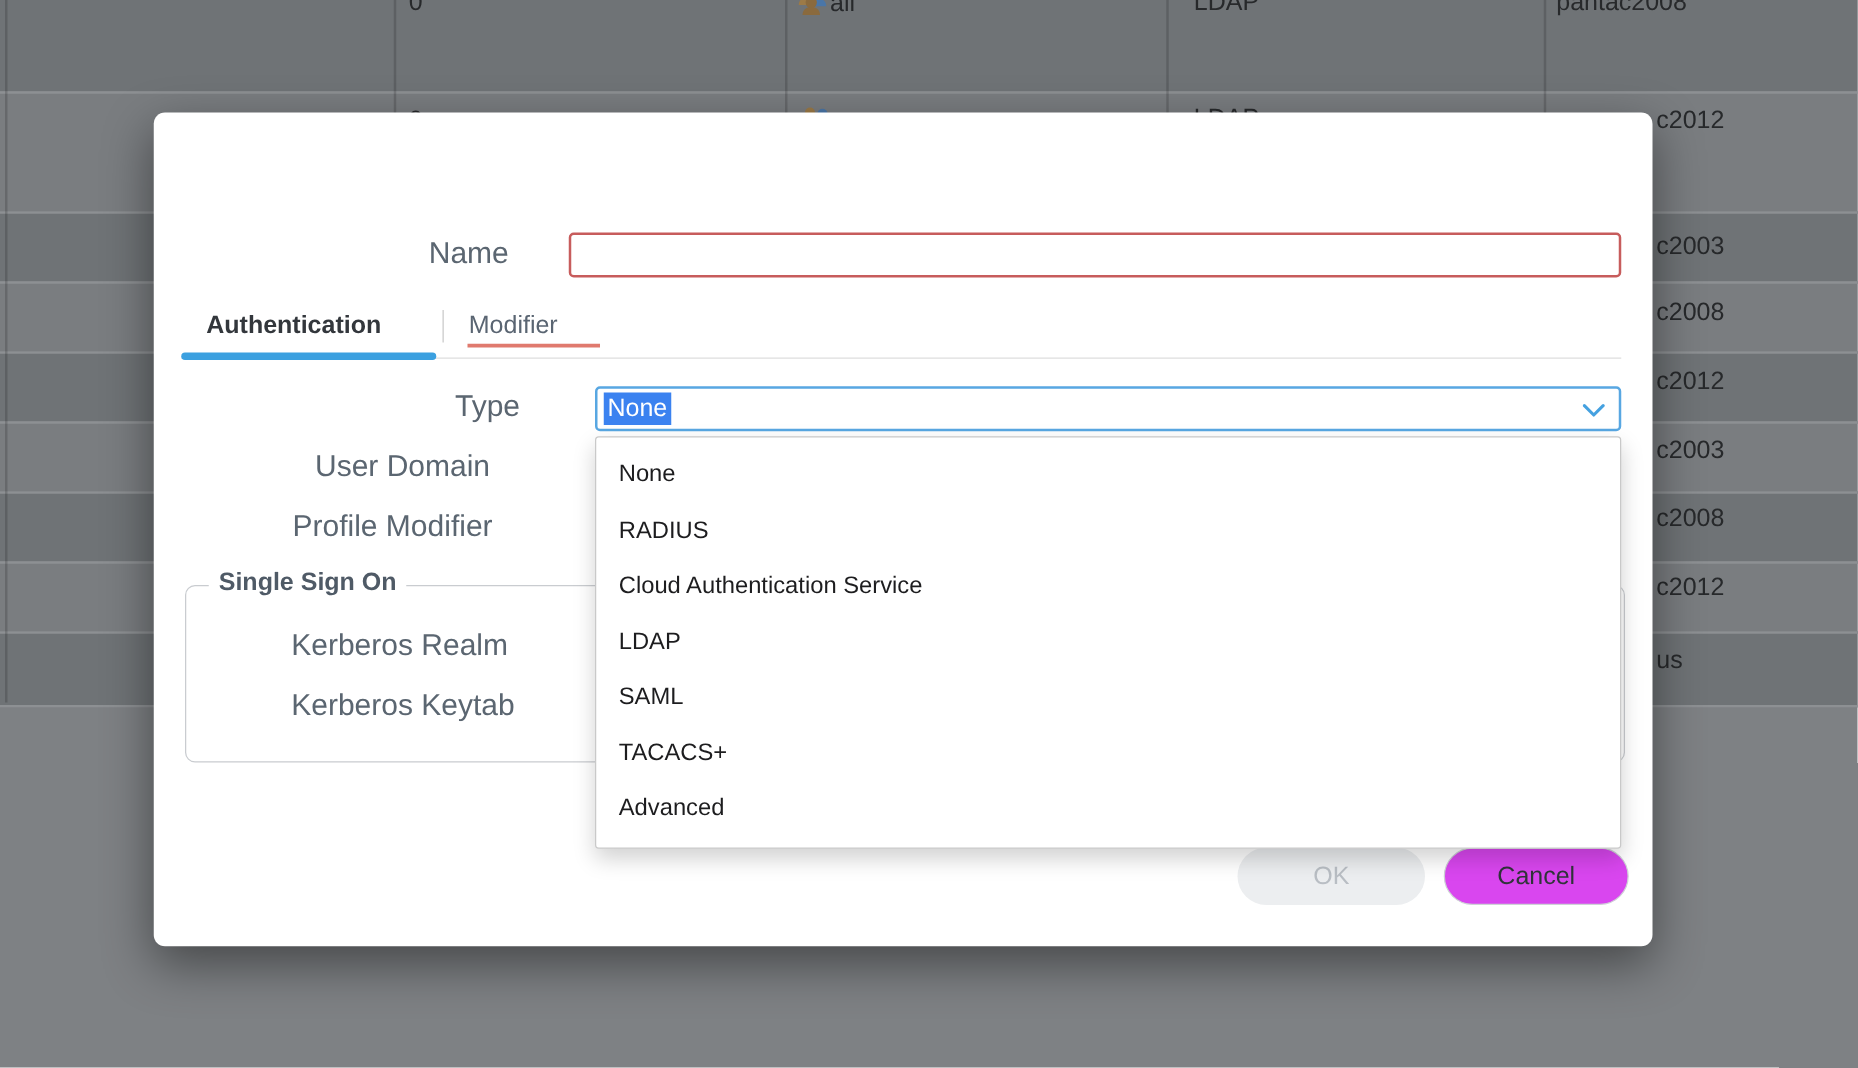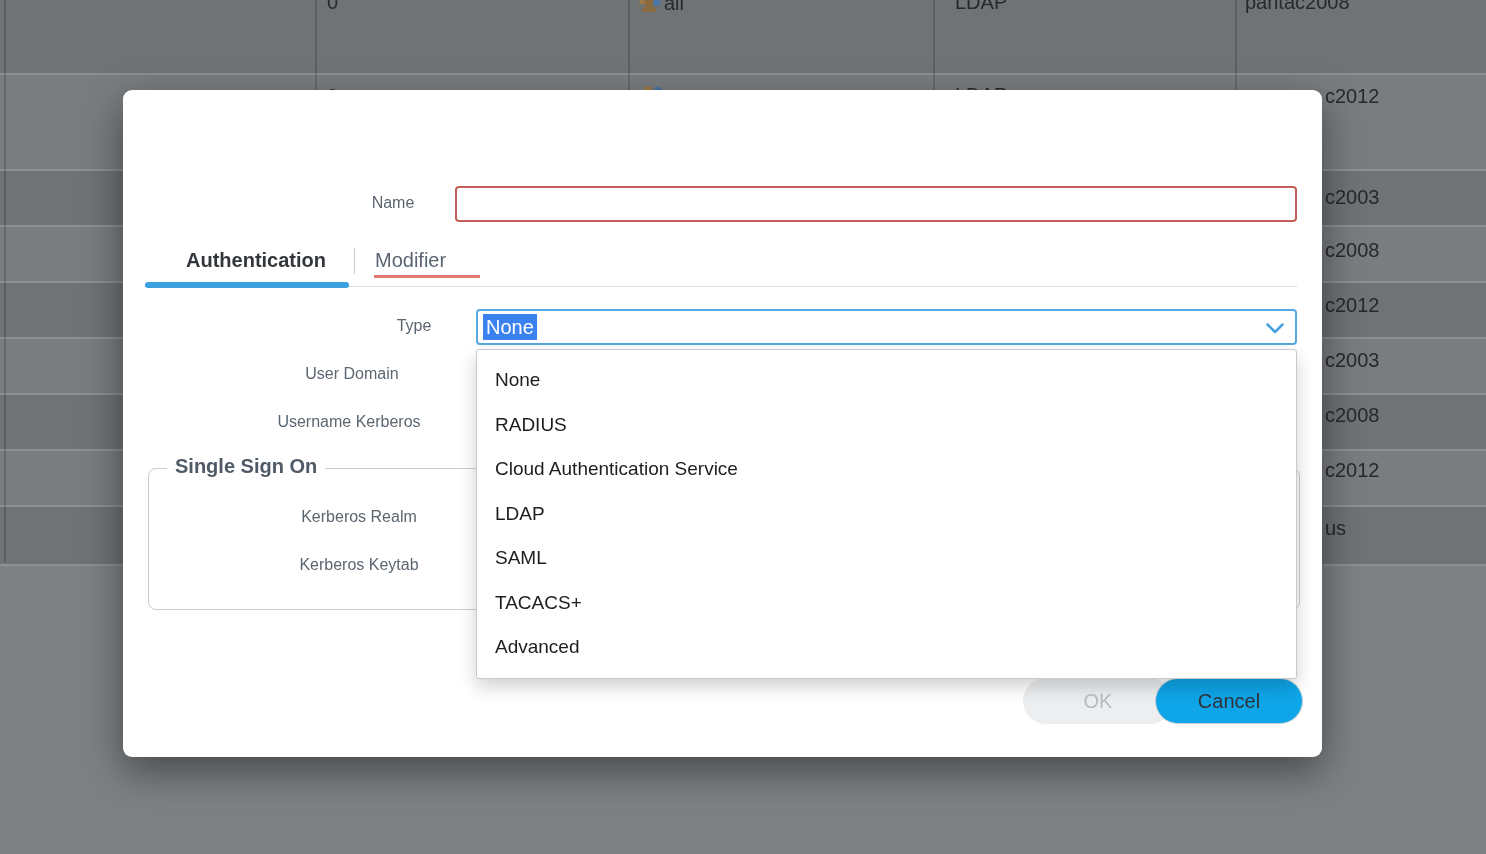"Name" .lbl { font-size: 16px -> 24px; text-align: center -> left }
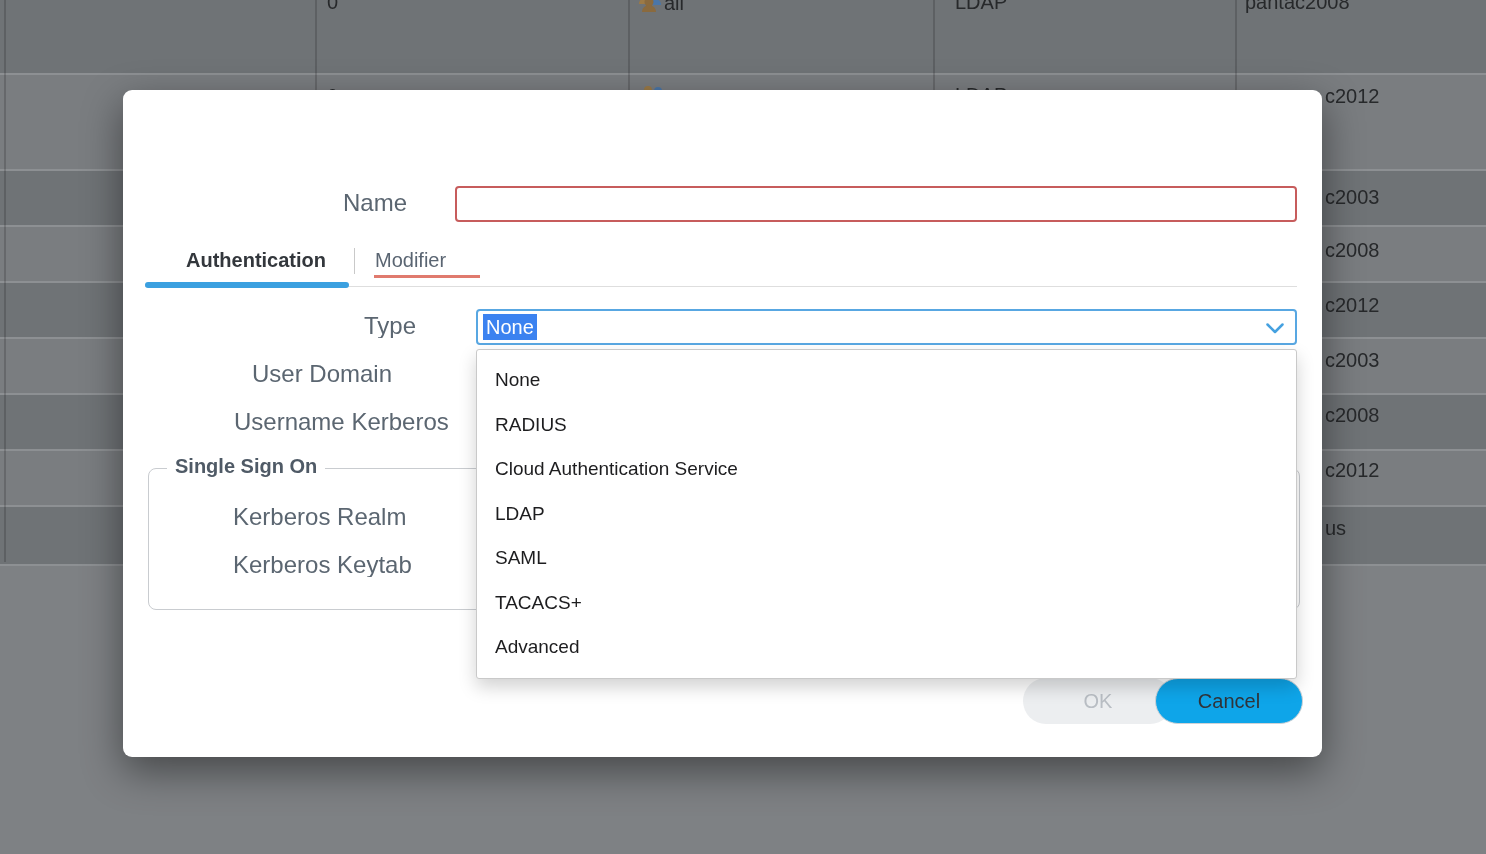"Authentication" button.tab { margin-left: 21px -> none }
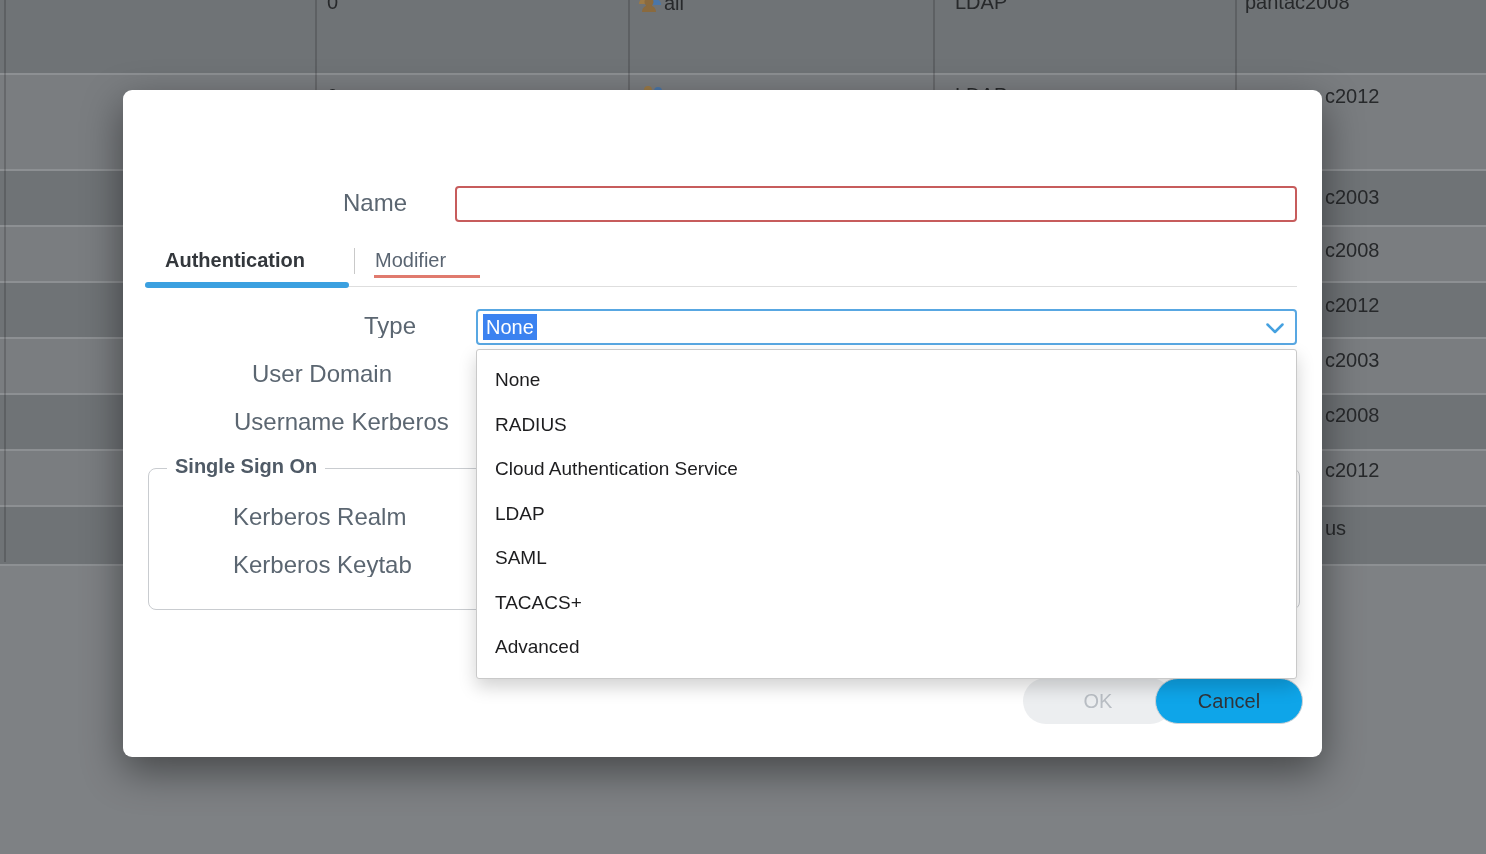"Username Kerberos" span.lbl { text: Username Kerberos -> Profile Modifier }
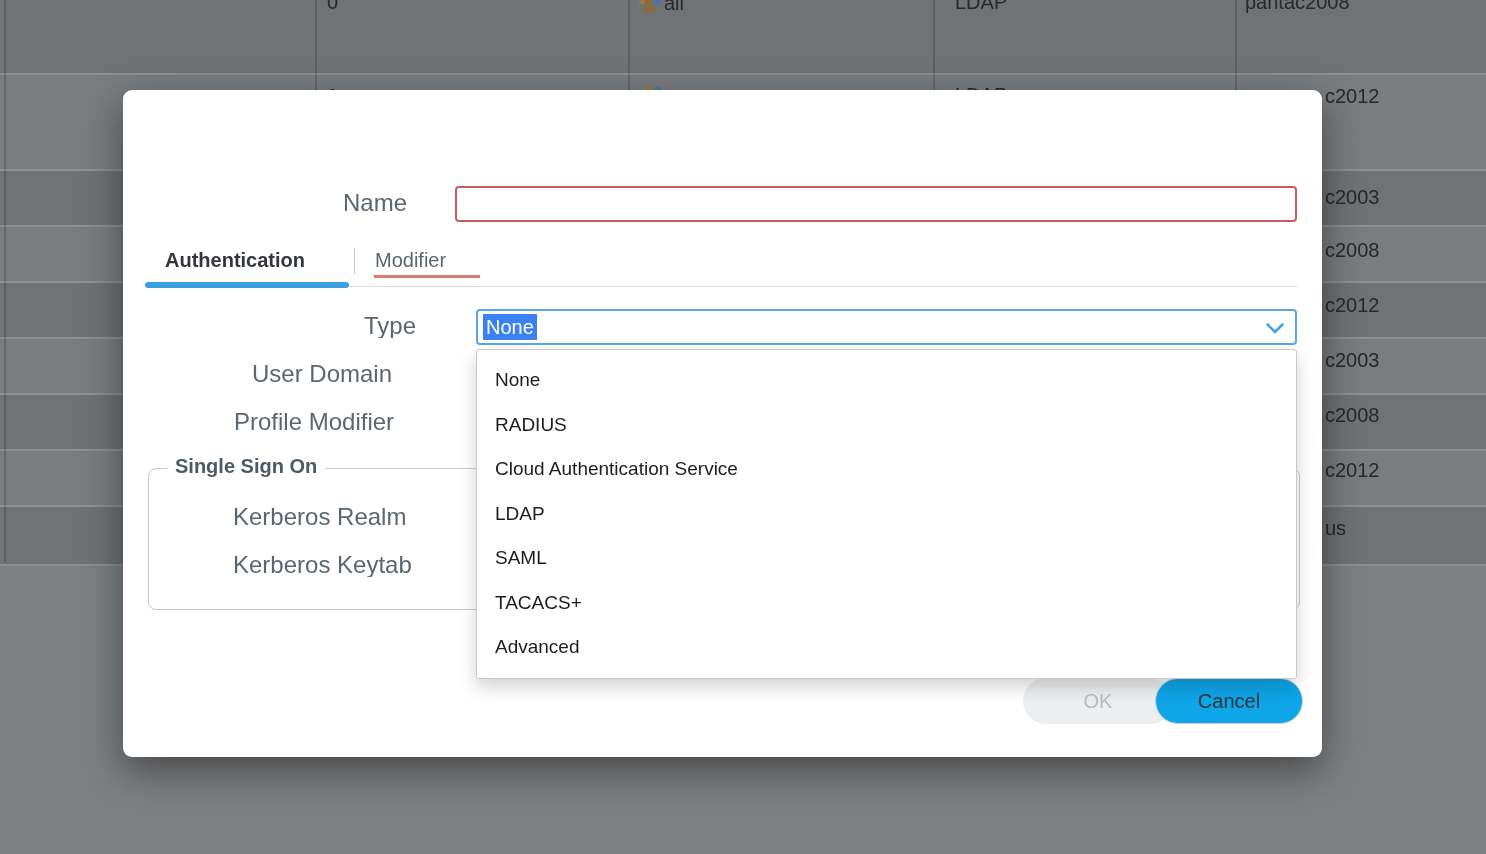"OK" .btn-ok { left: 900px -> 867px }
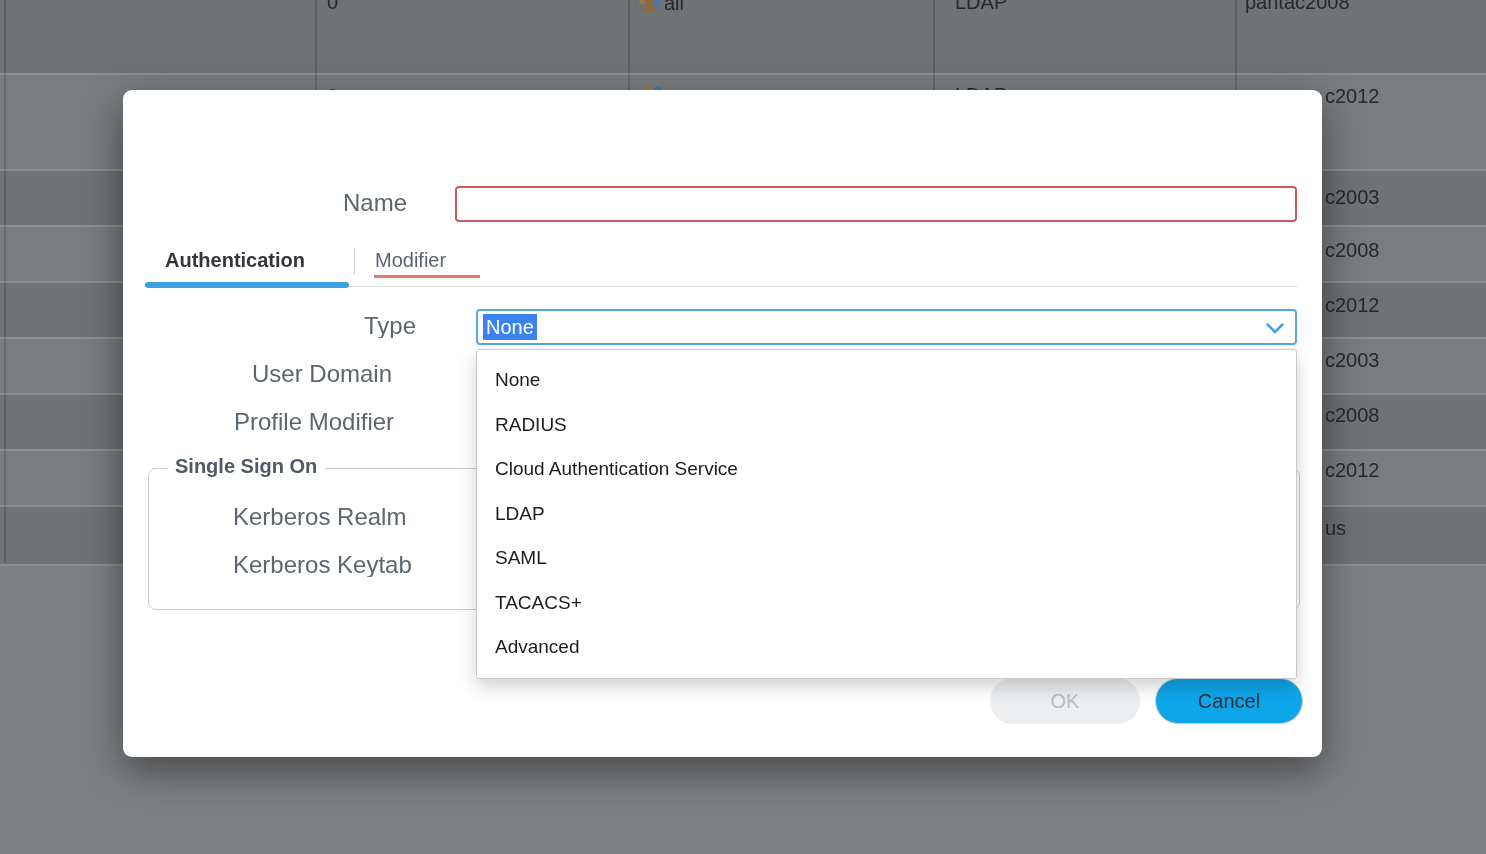"Cancel" .btn-cancel { background: #0ea5e9 -> #d946ef }
